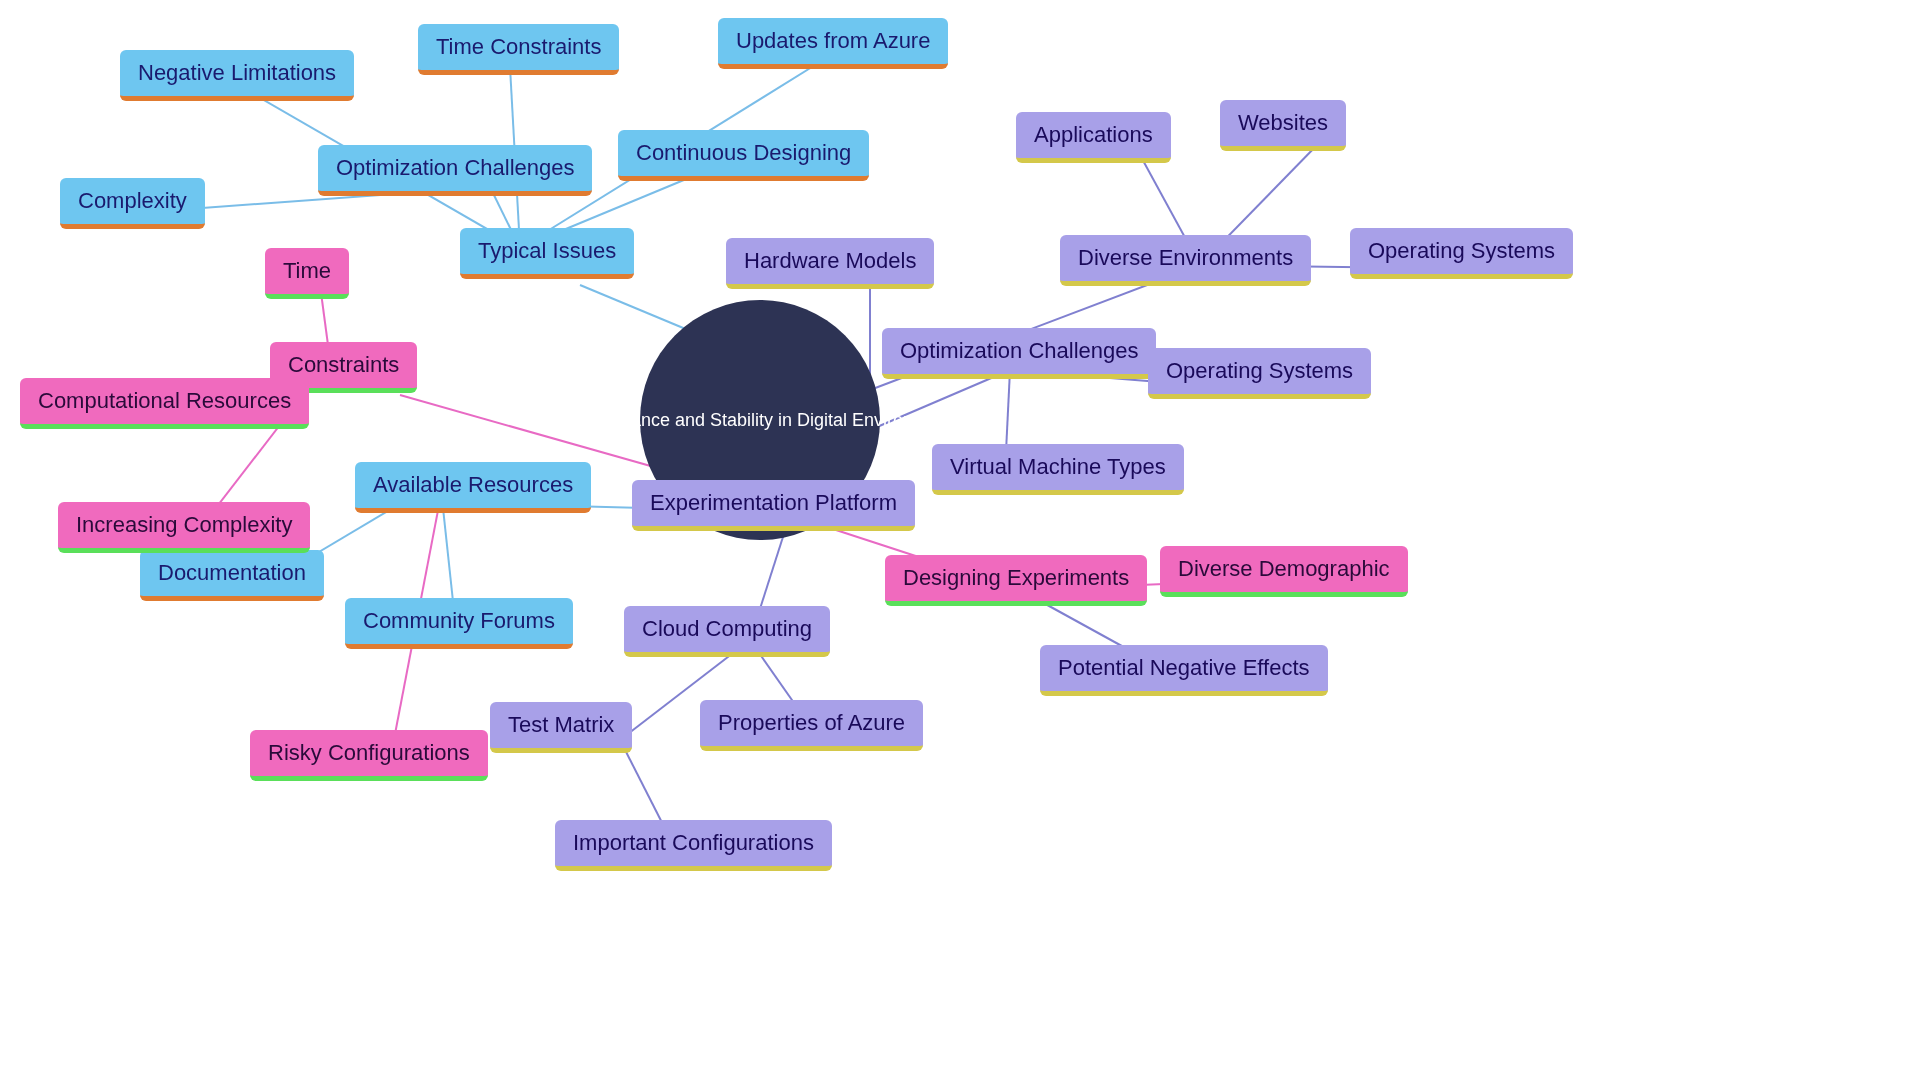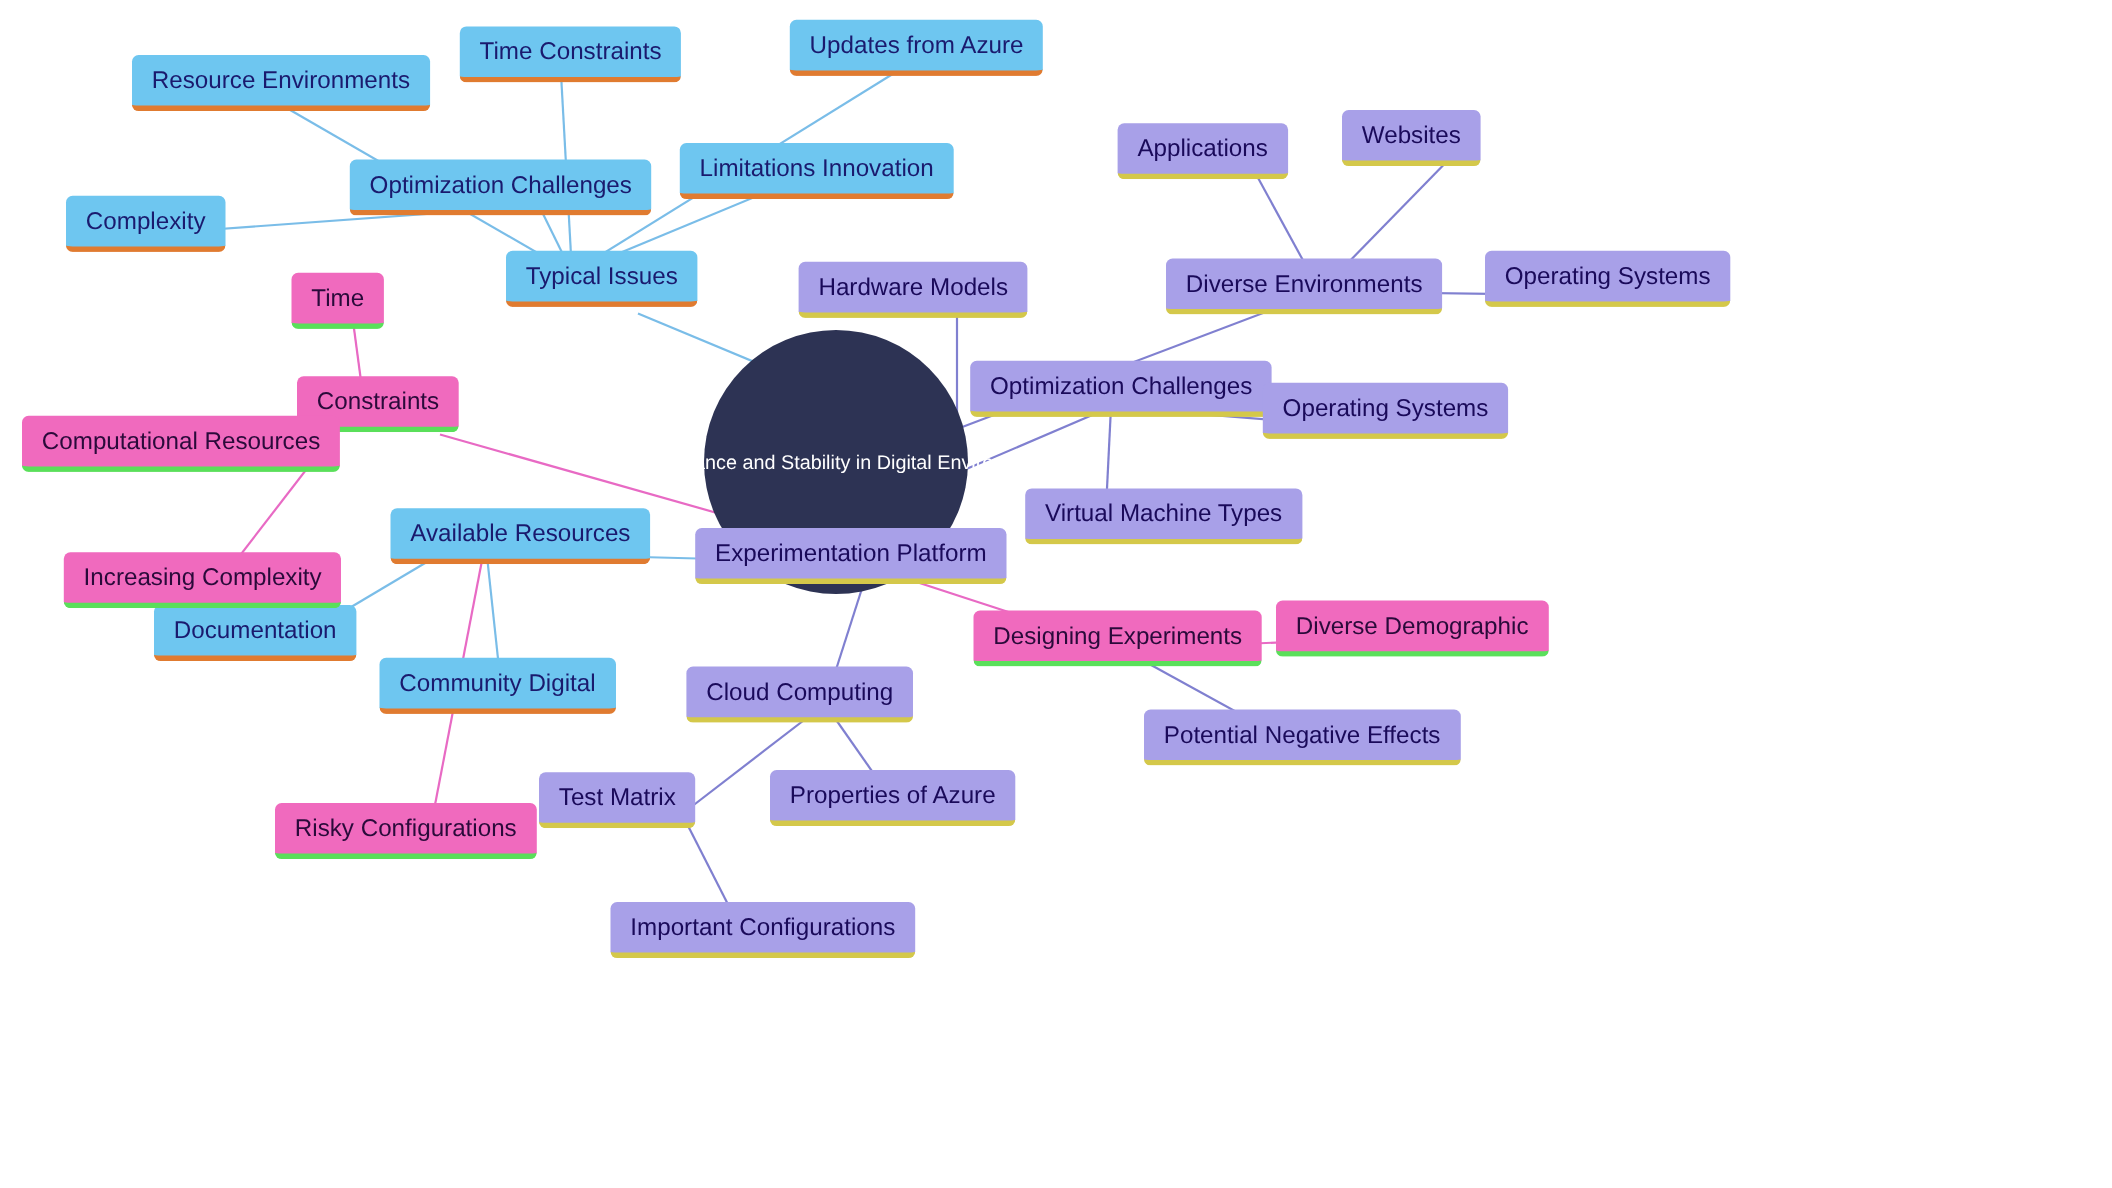"Resource Environments" span { text: Resource Environments -> Negative Limitations }
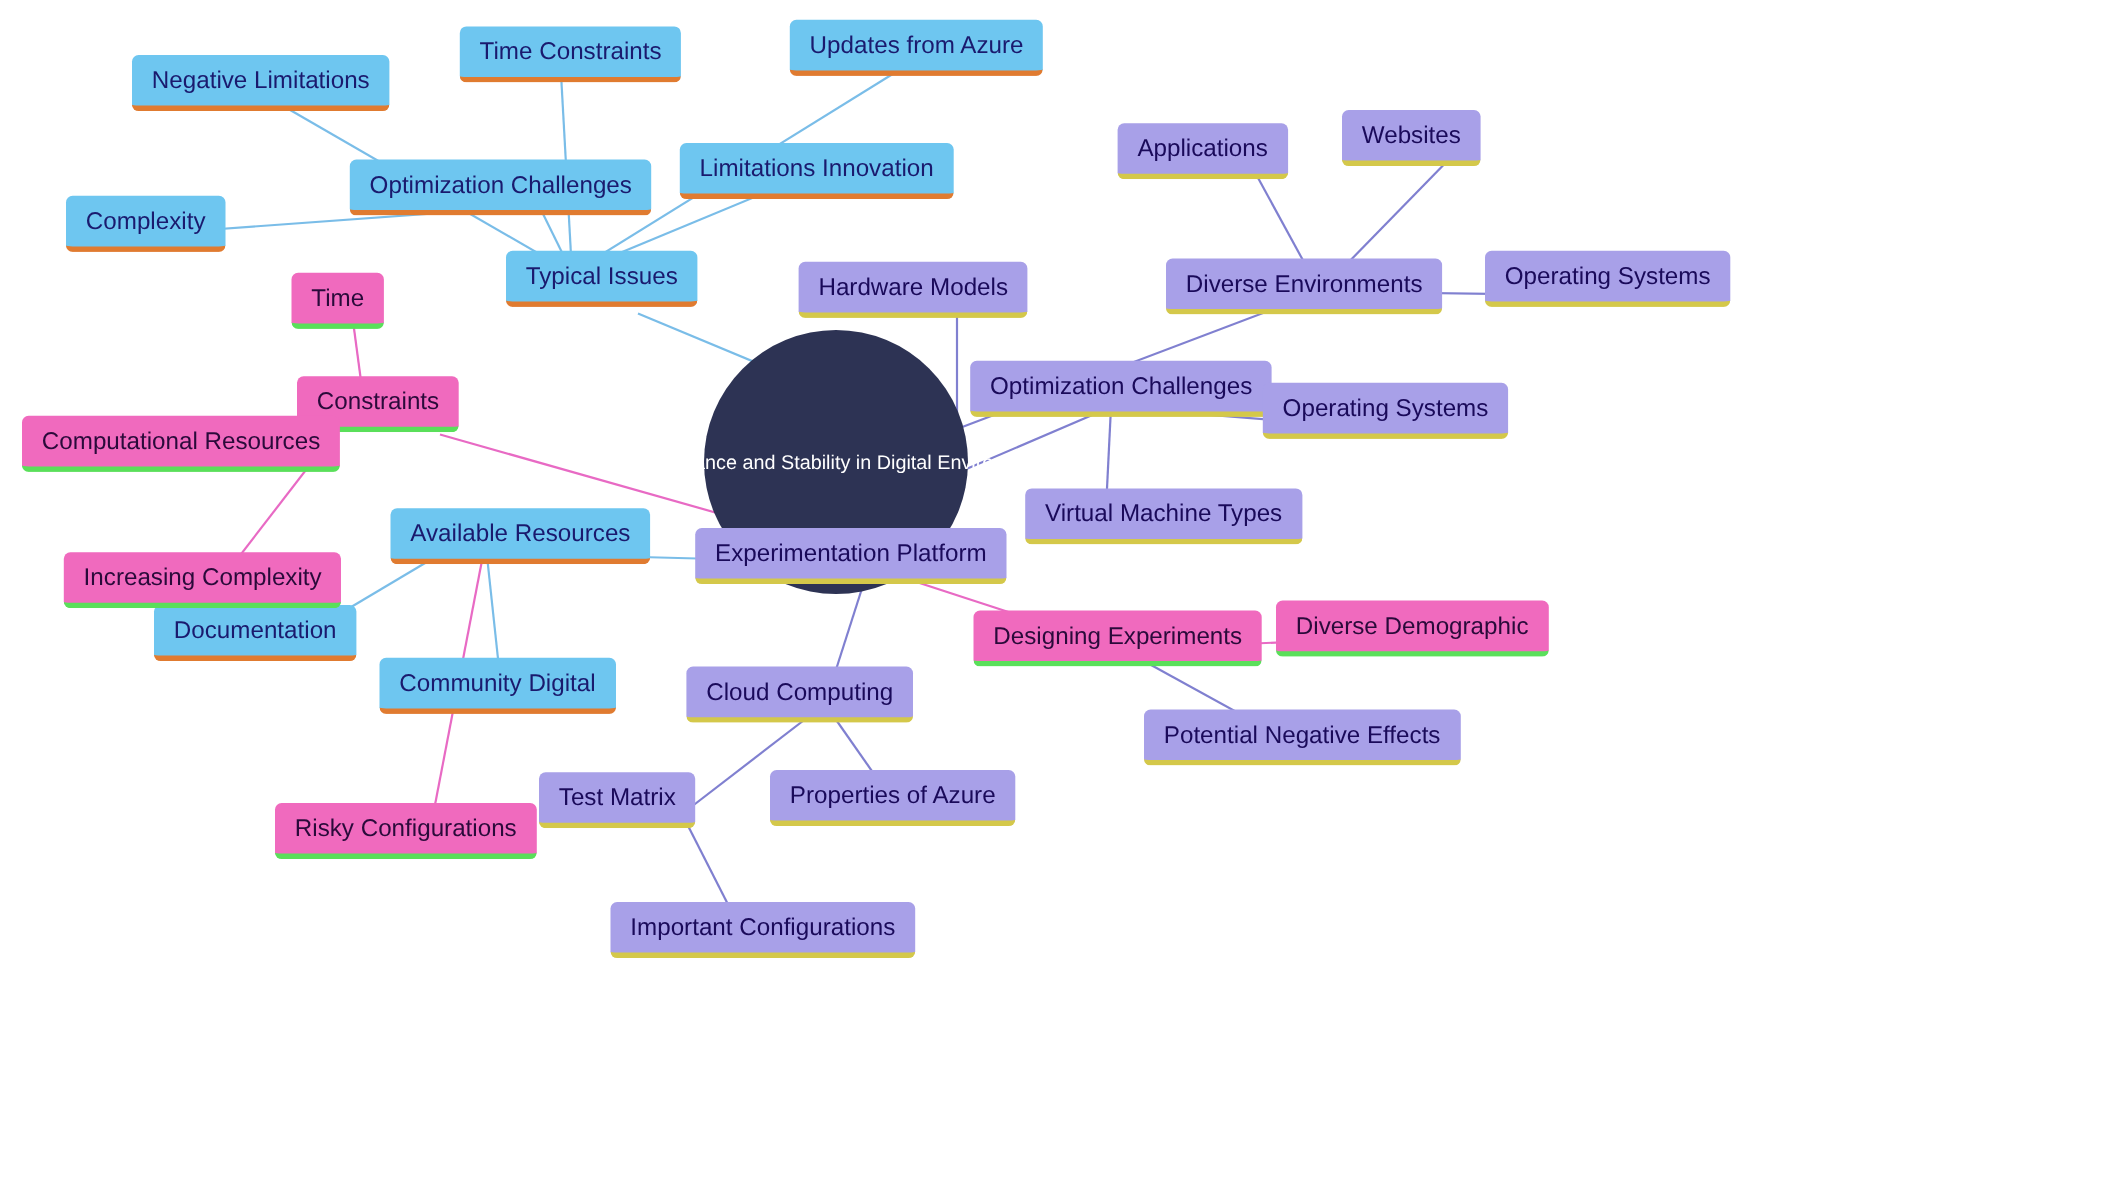"Limitations Innovation" span { text: Limitations Innovation -> Continuous Designing }
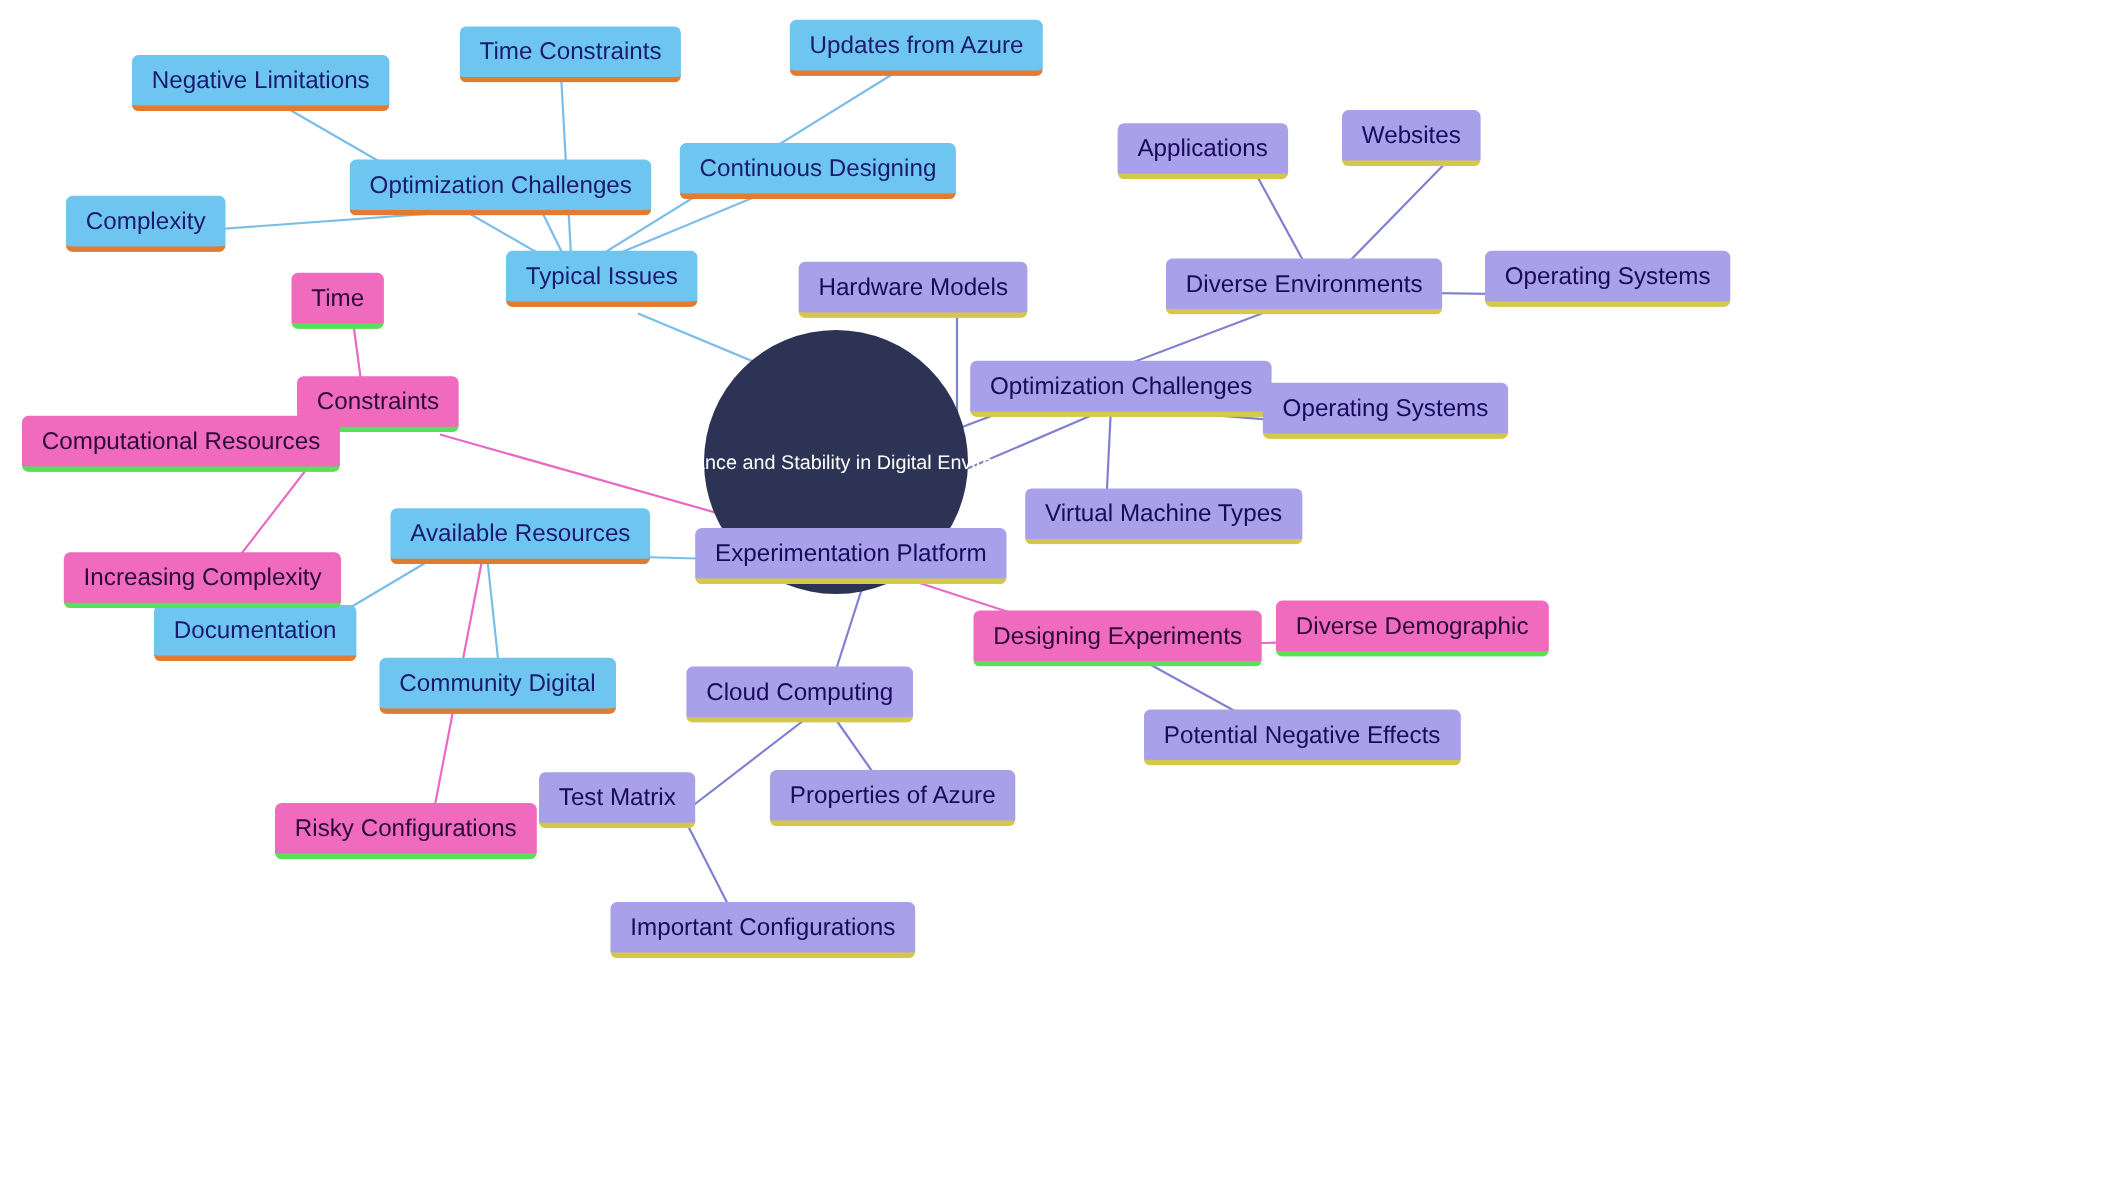"Community Digital" span { text: Digital -> Forums }
